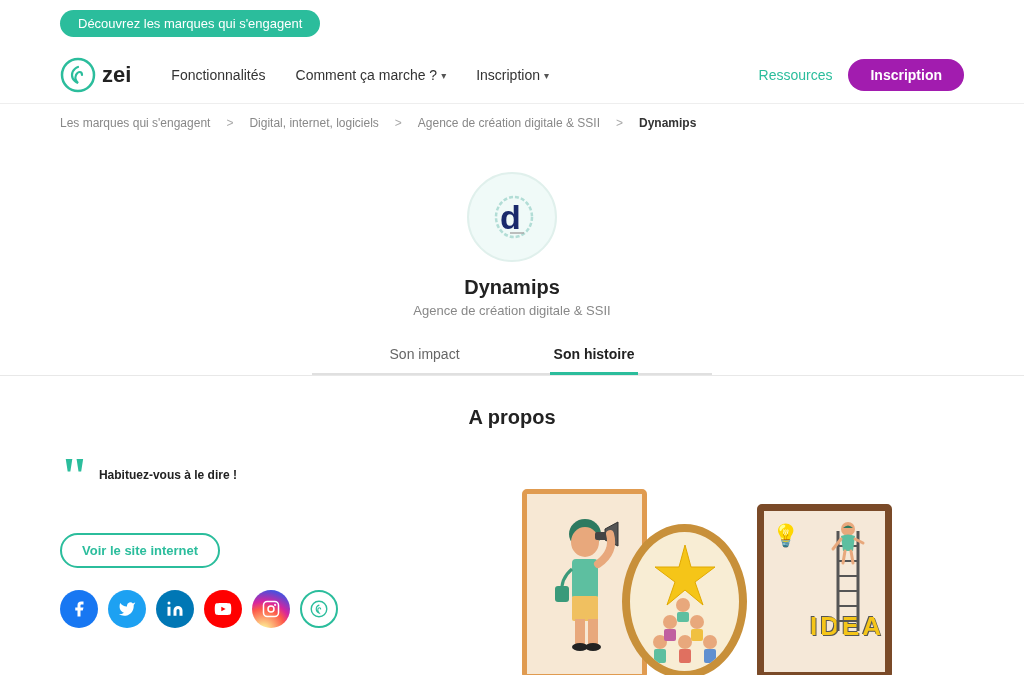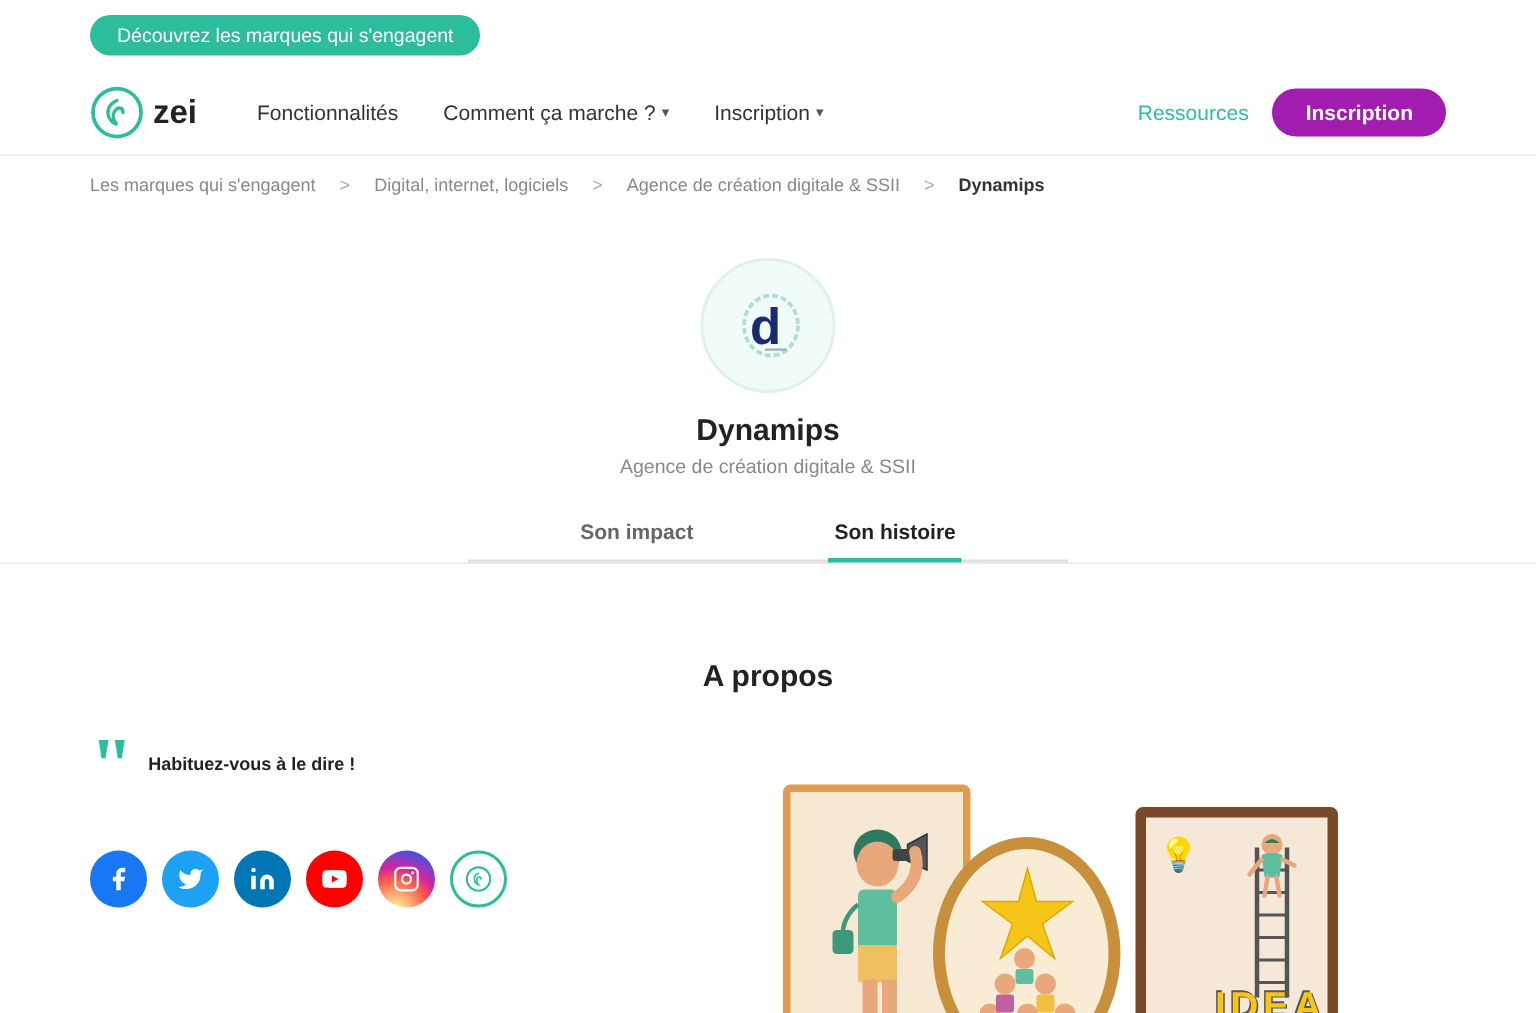"Son impact" .tab { font-weight: 700 -> 400 }
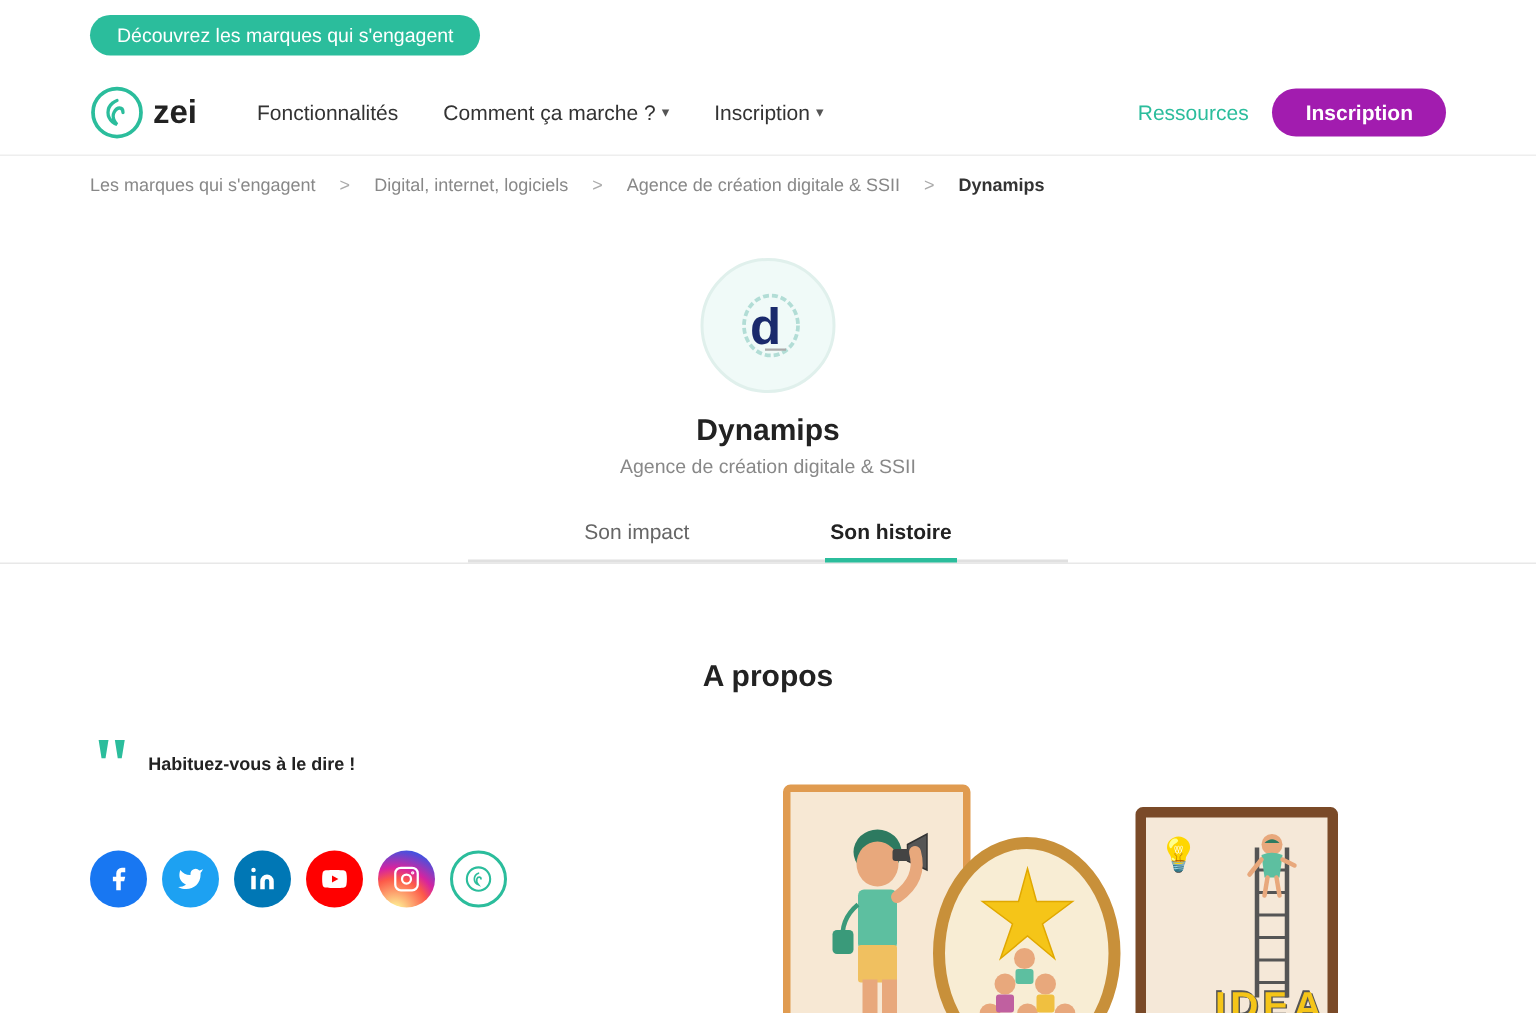"A propos" .apropos-title { margin-top: 34px -> none }
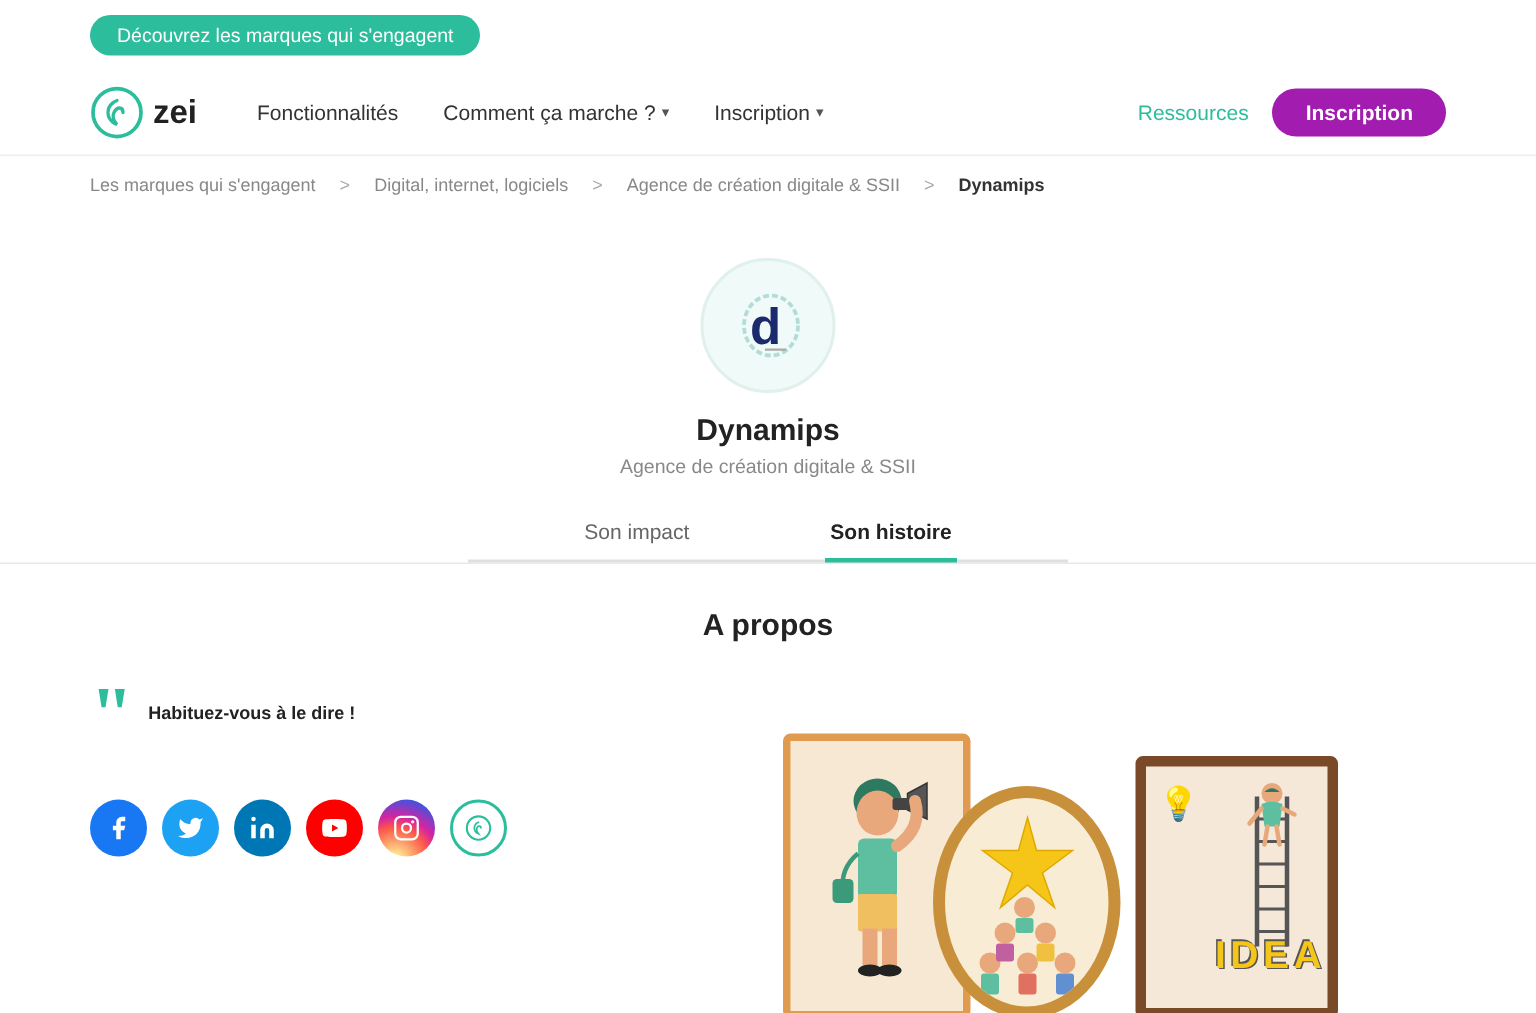"Voir le site internet" button.visit-btn { html: none -> <button>Voir le site internet</button> }
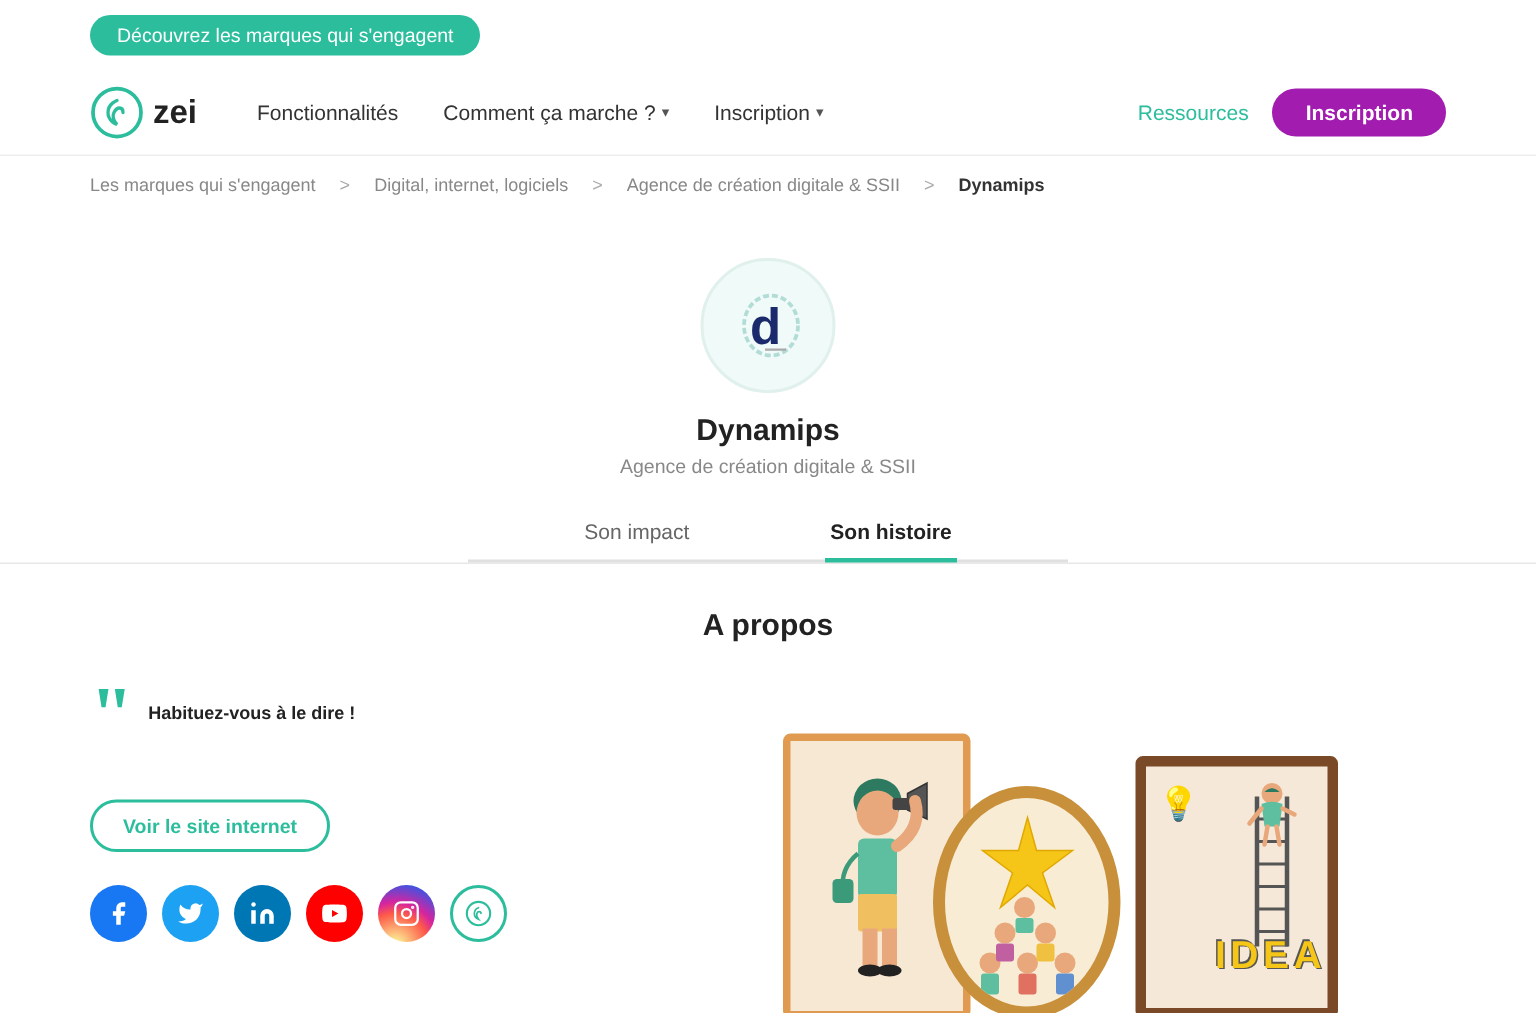"IDEA" div { bottom: 20px -> 30px }
